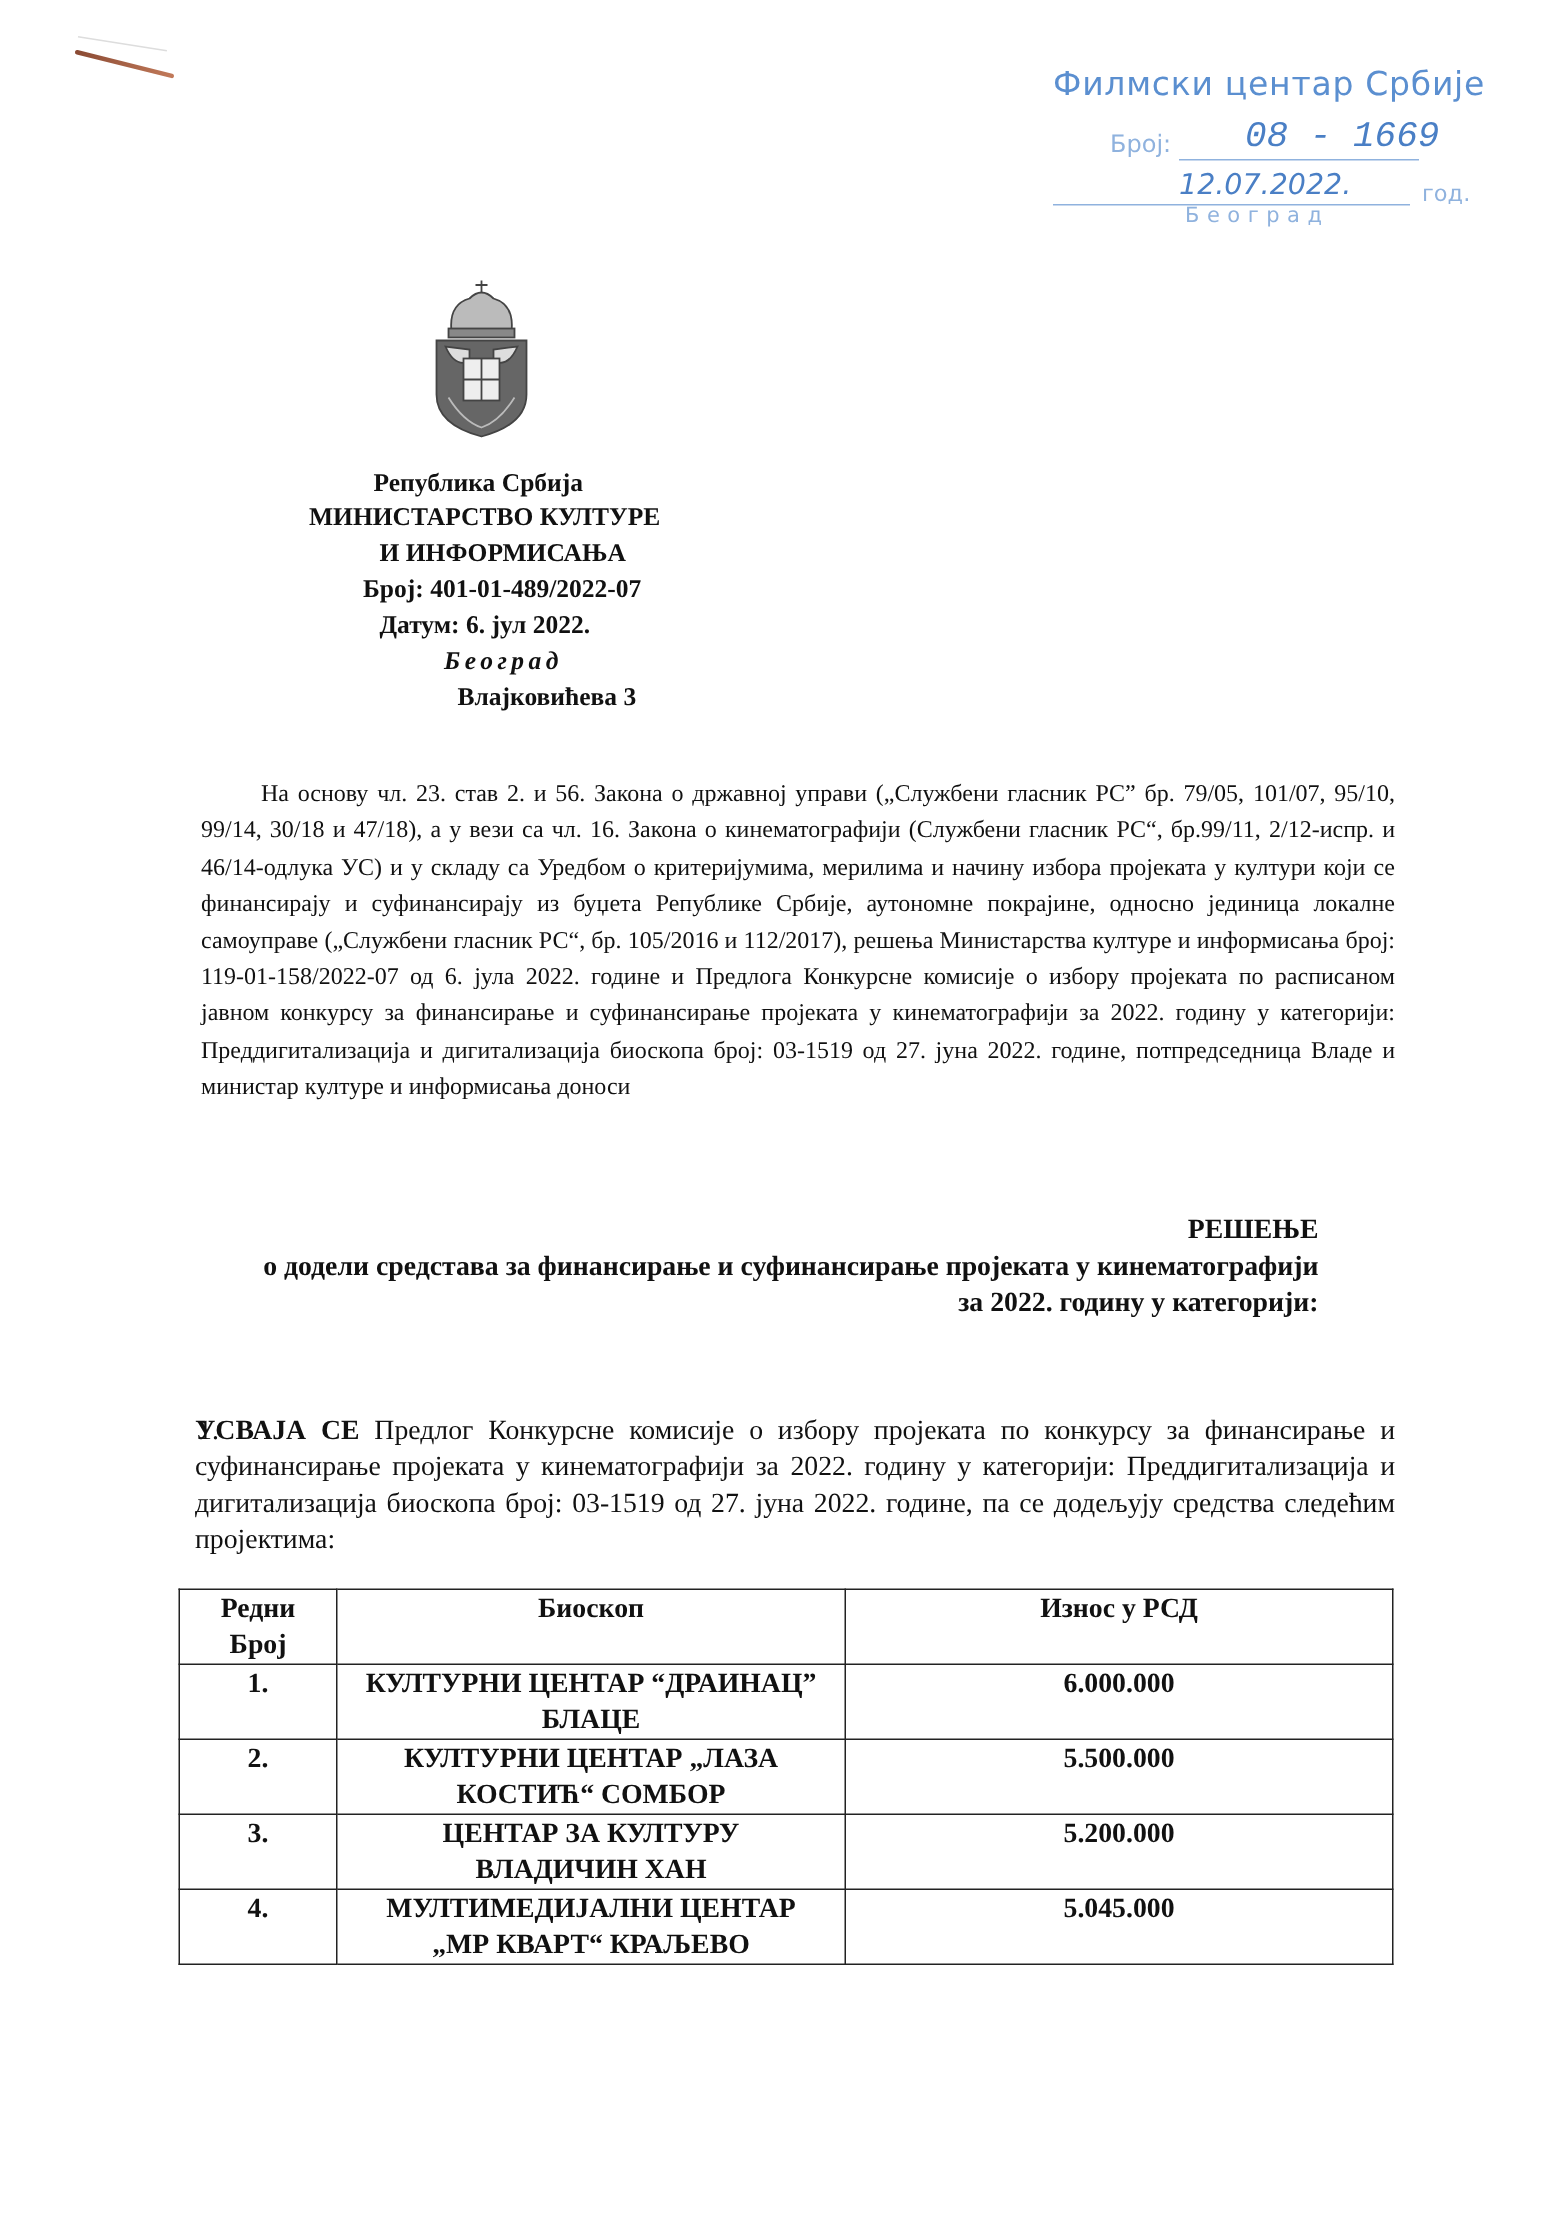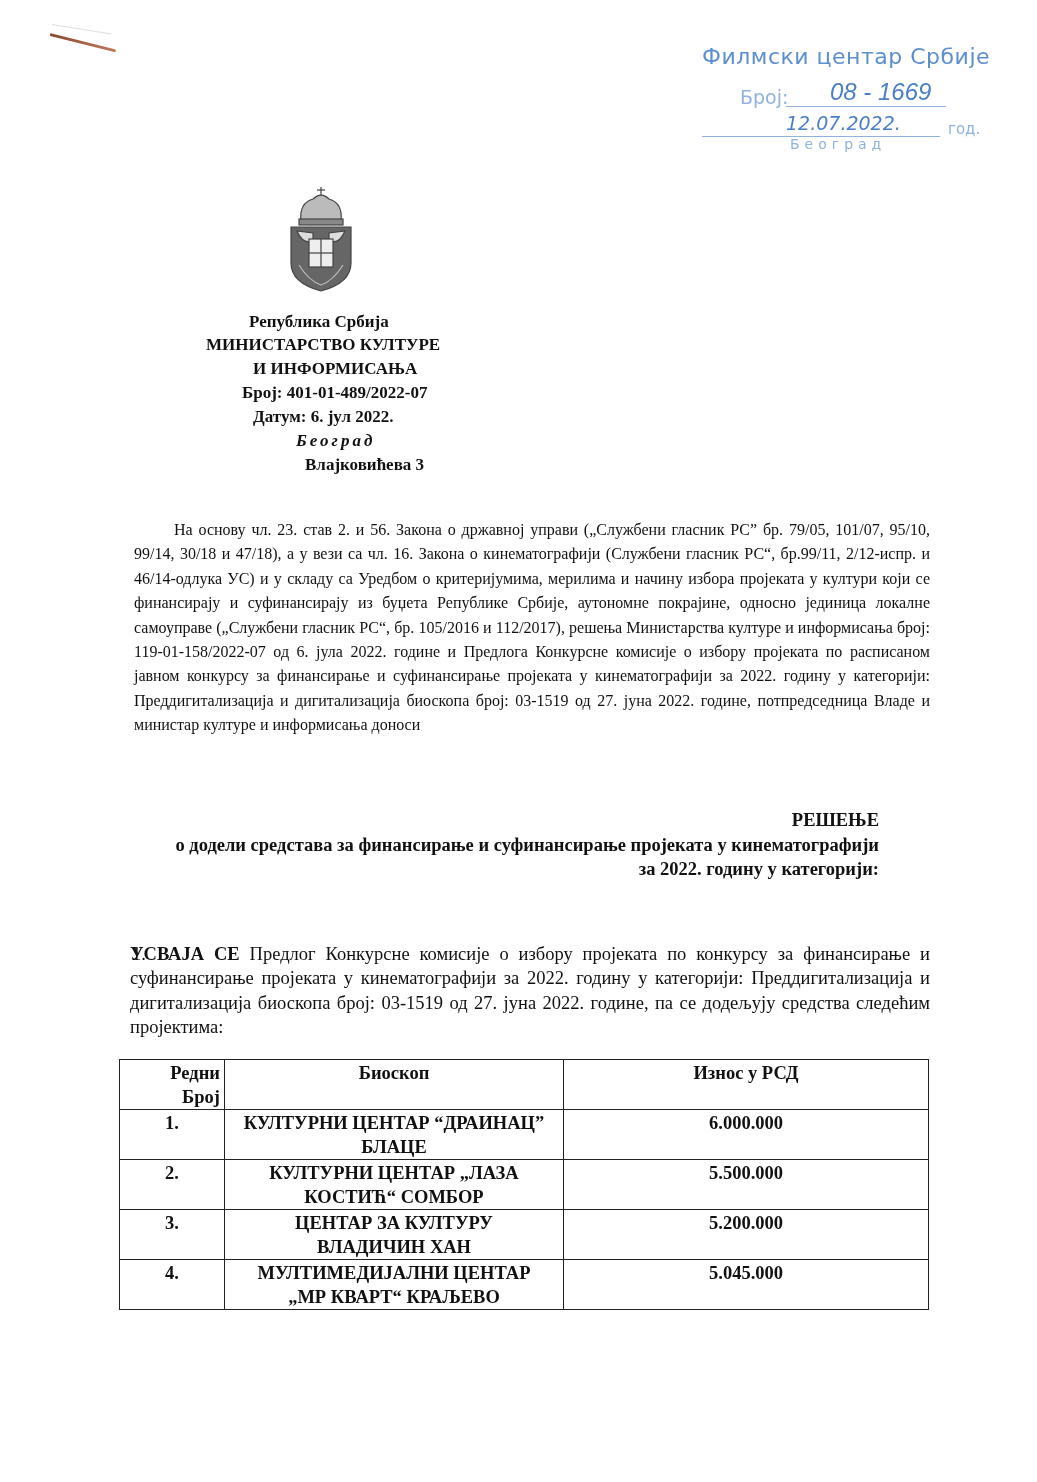"Број:" .stamp .st-num-label { font-size: 19px -> 16px }
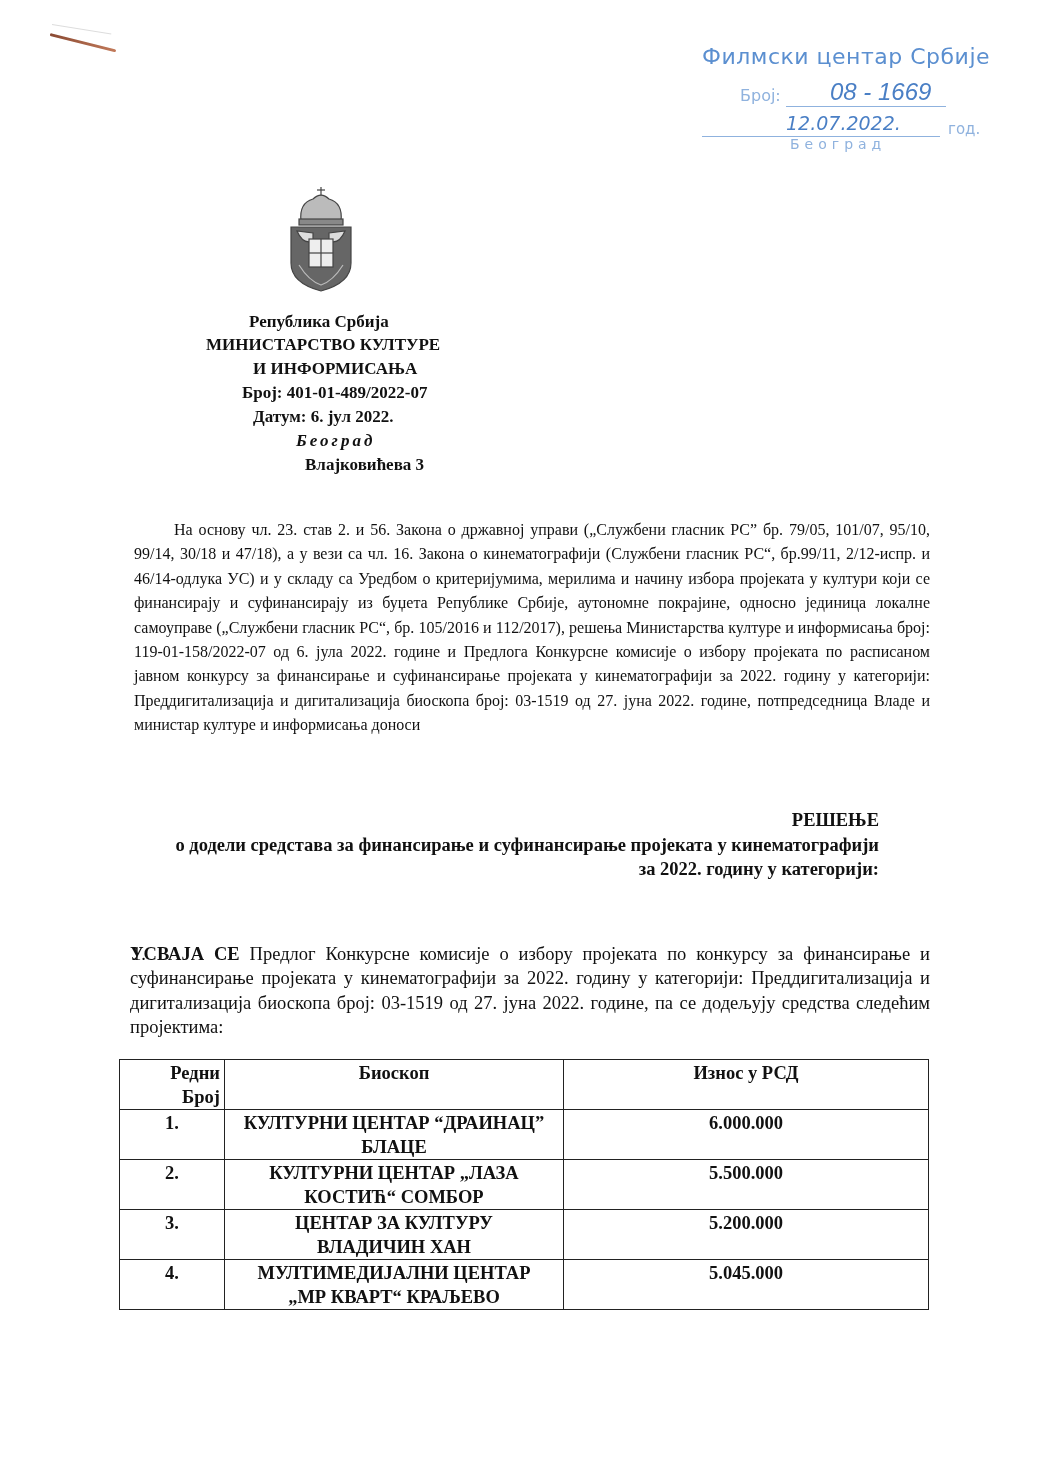"08 - 1669" .stamp .st-num { font-family: Liberation Sans, sans-serif -> Liberation Mono, monospace }
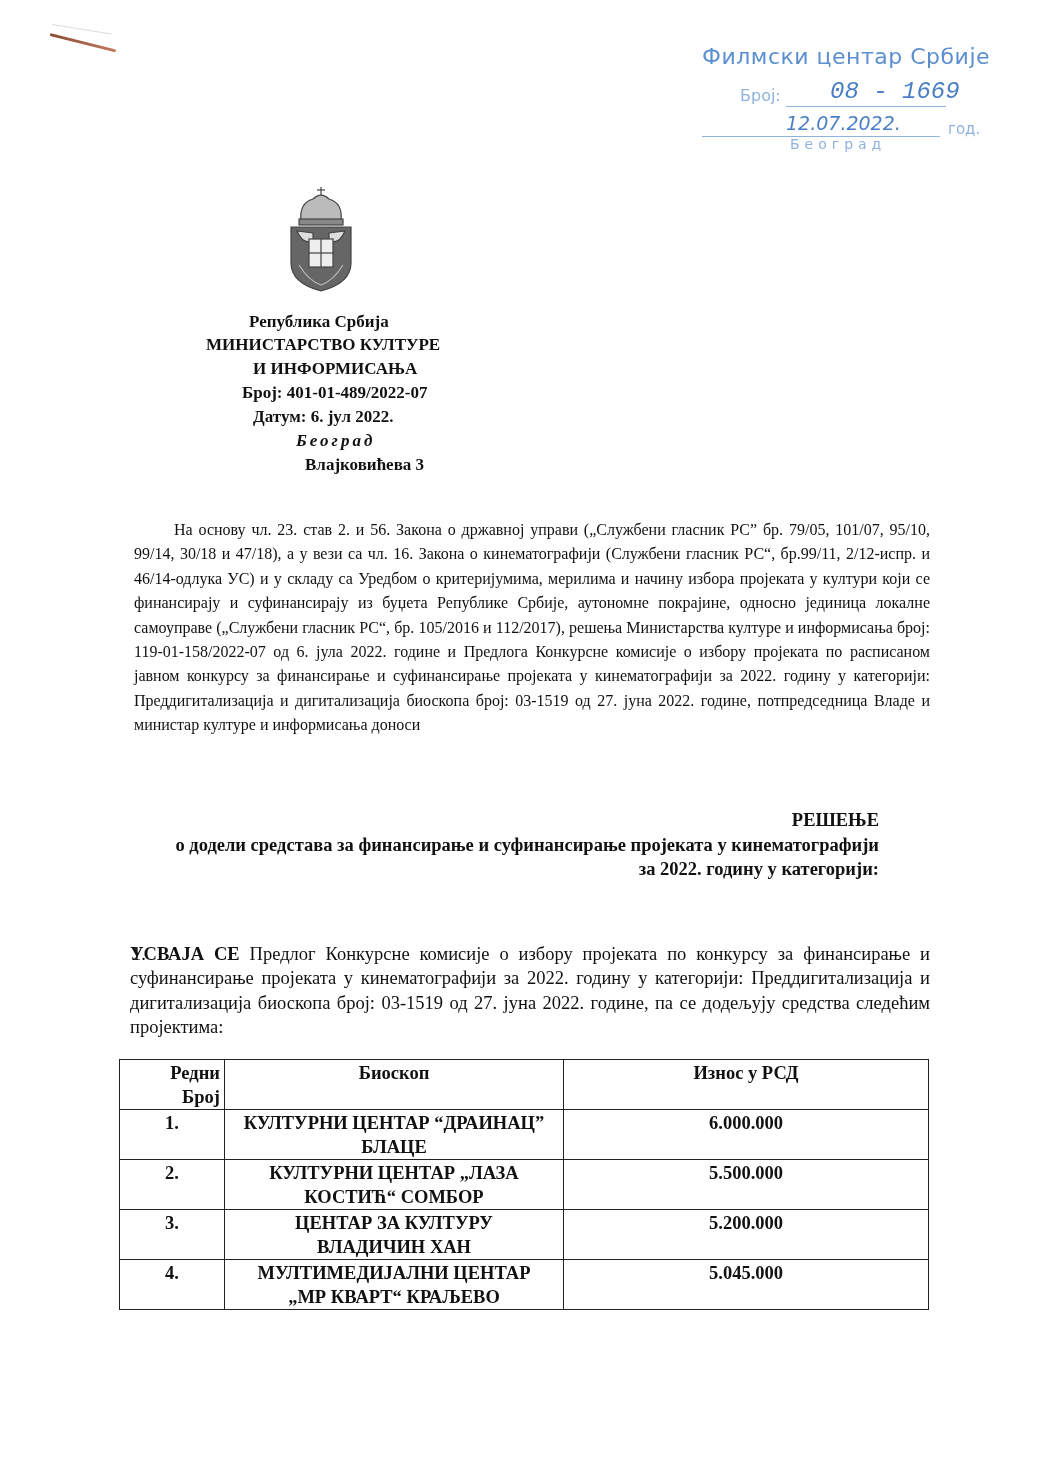"Редни" table.grants .c1 { text-align: right -> none }
